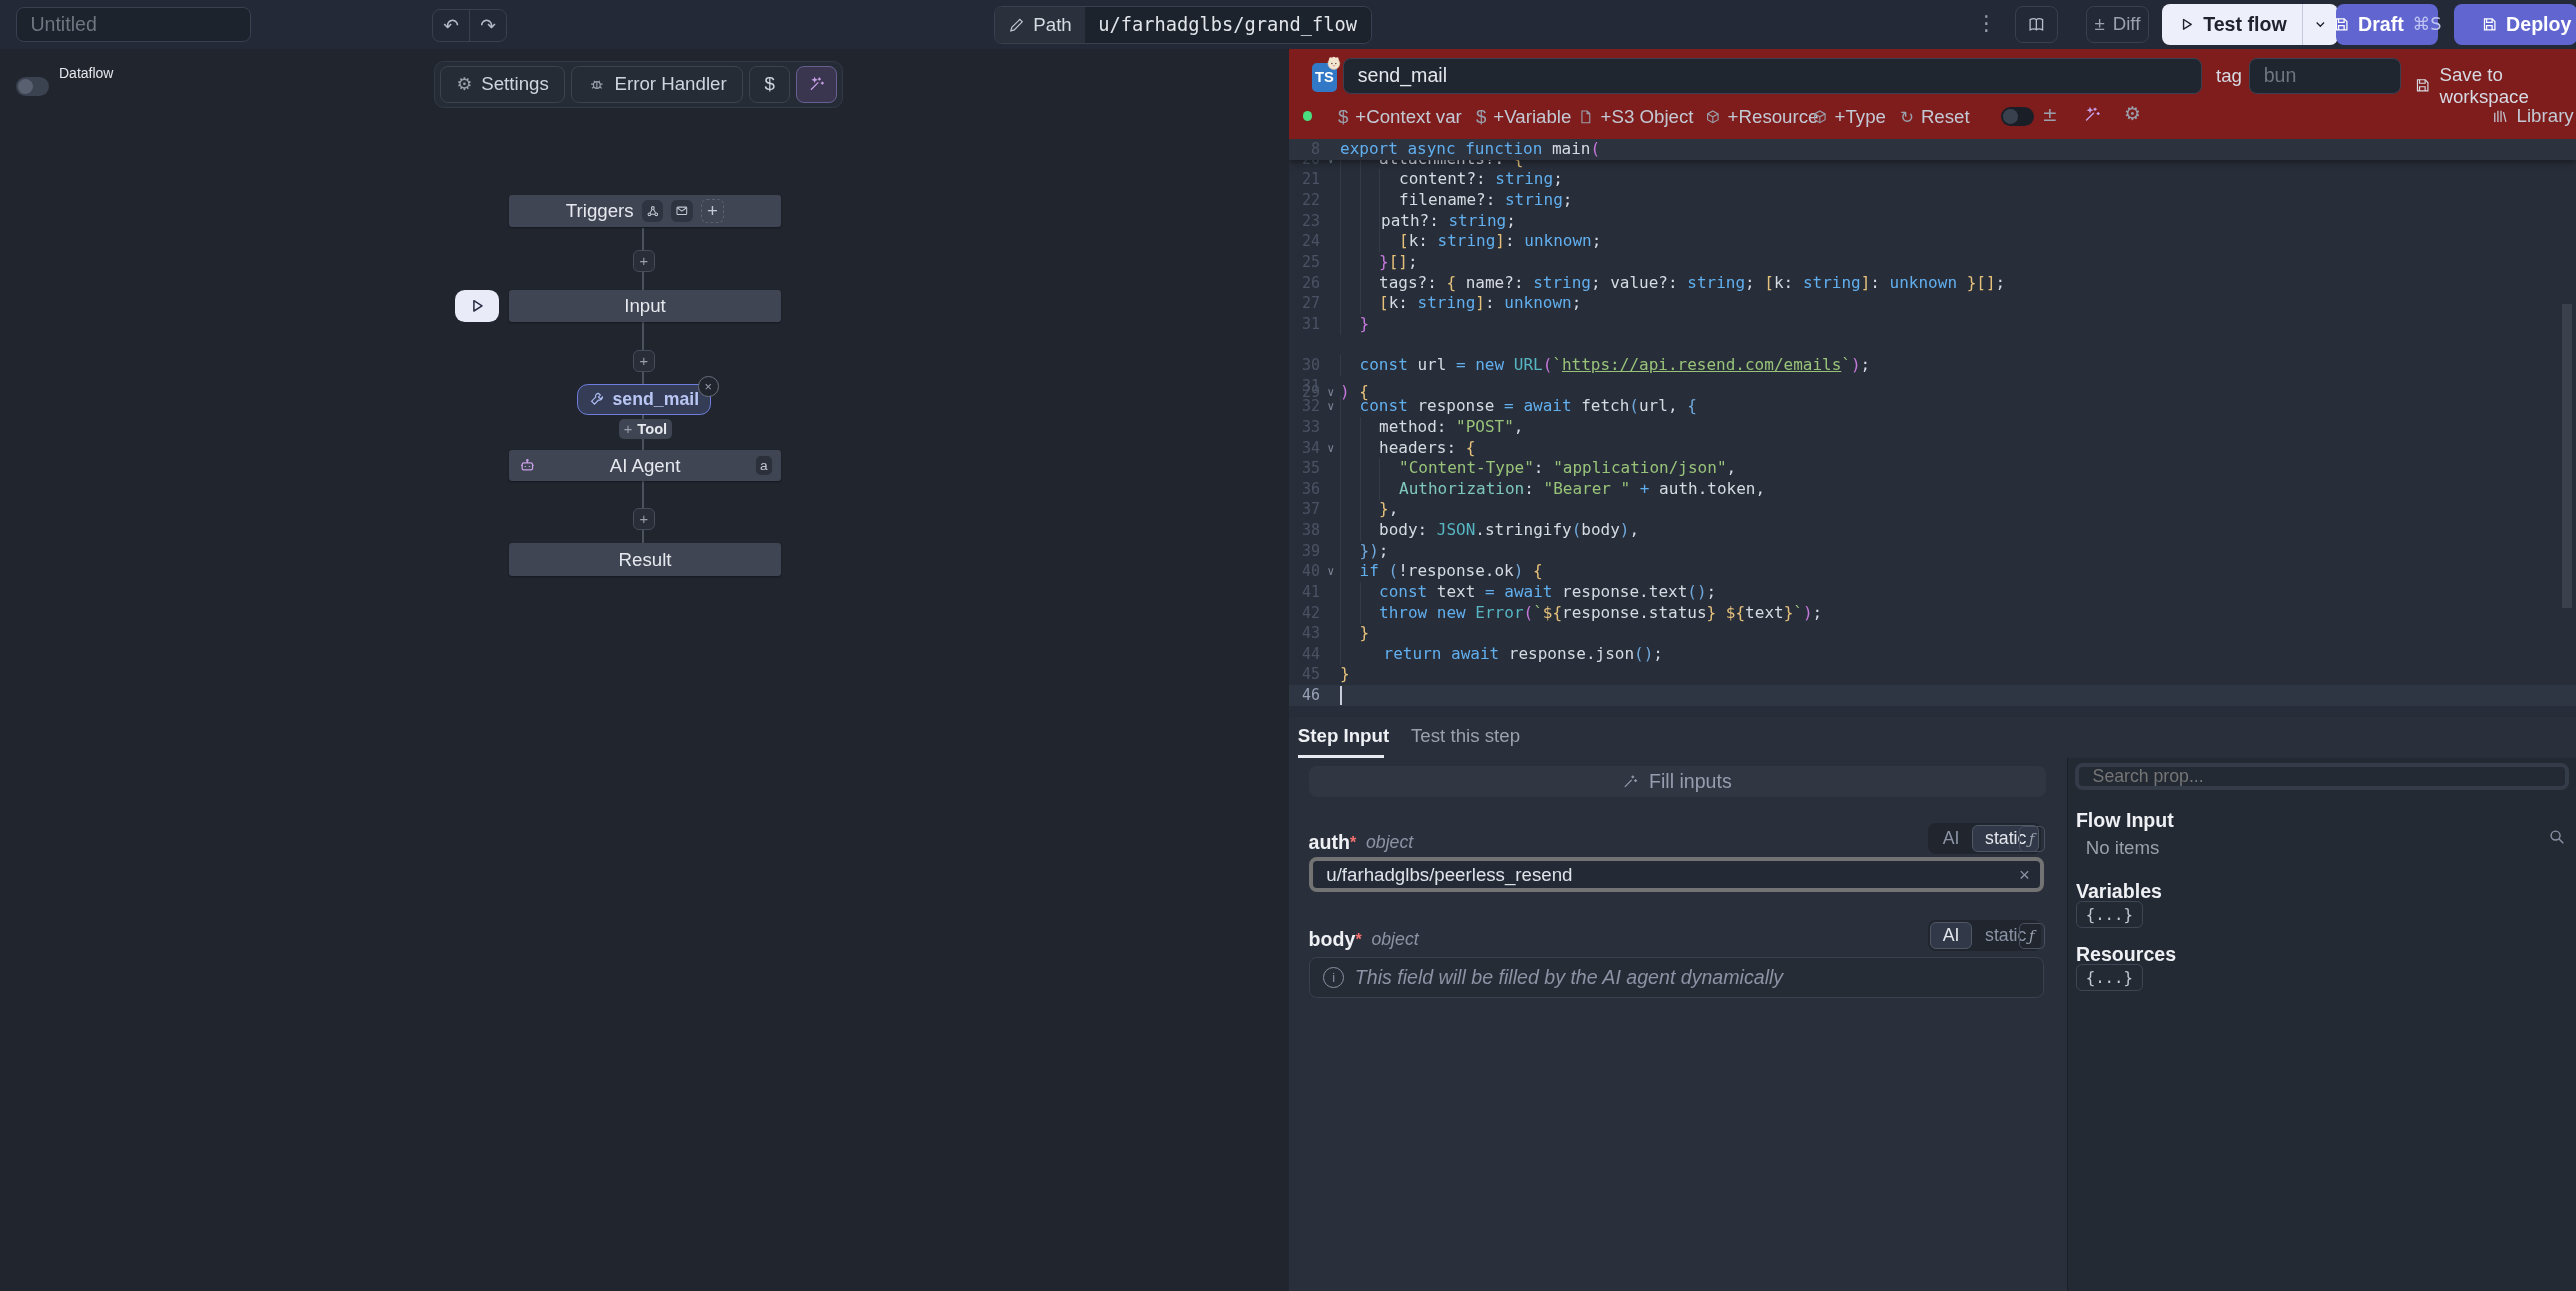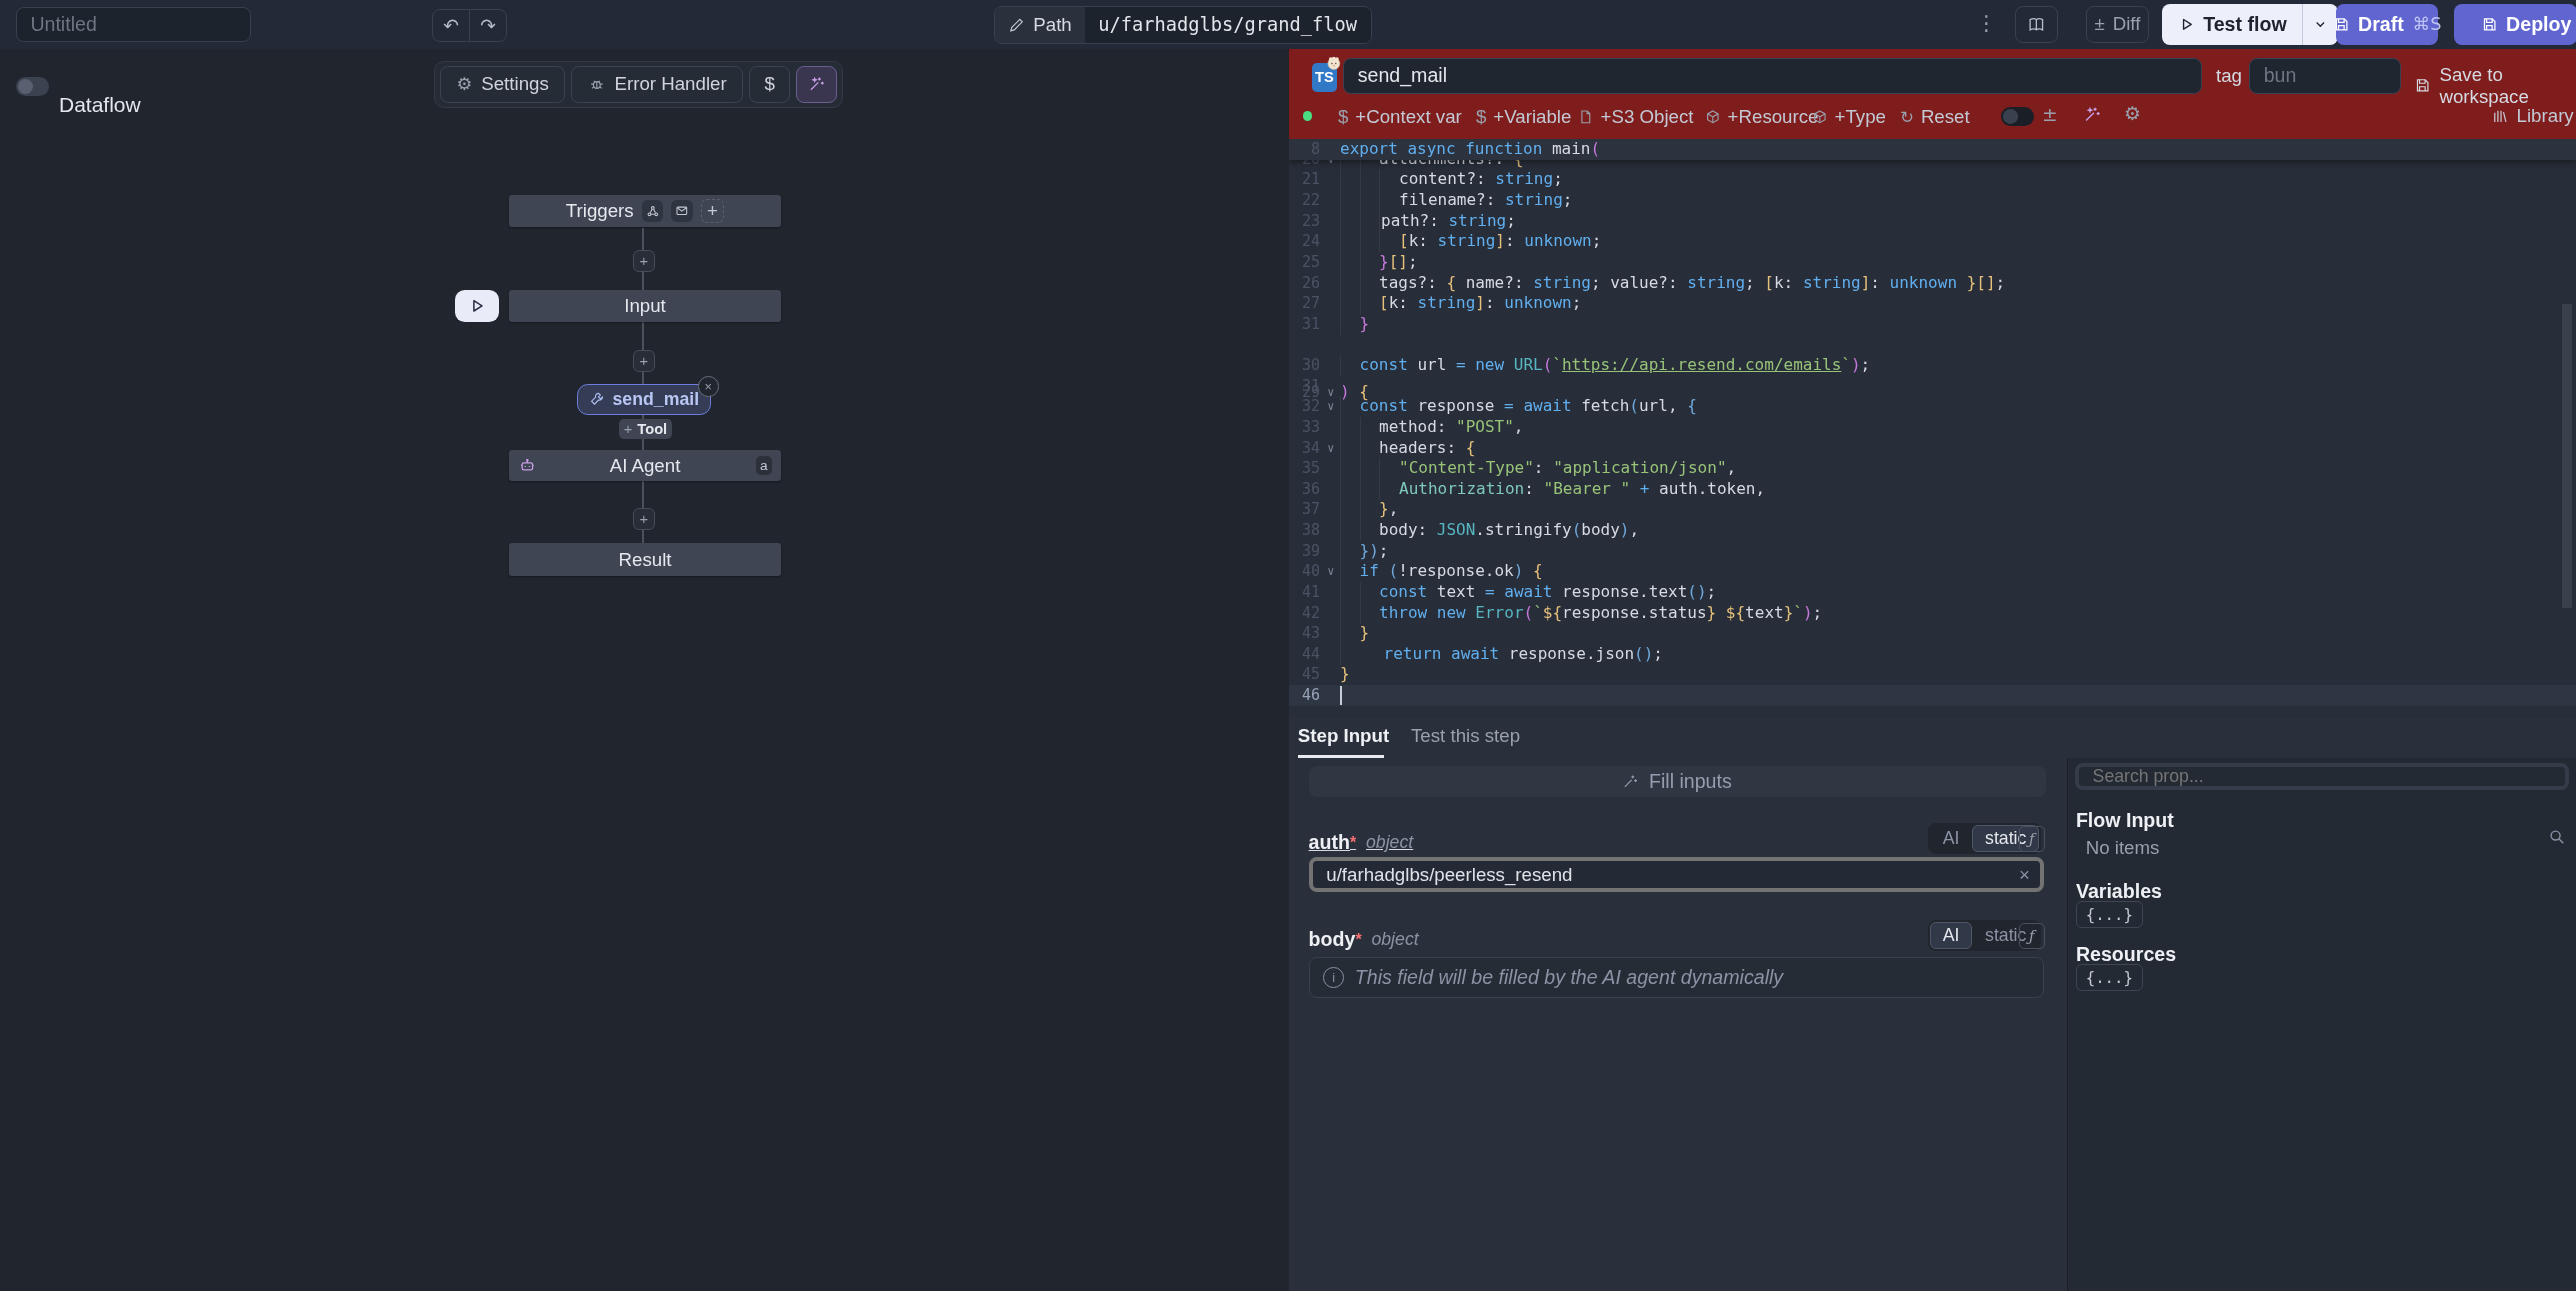"Dataflow" div.abs { font-size: 21px -> 14px; top: 44px -> 16px }
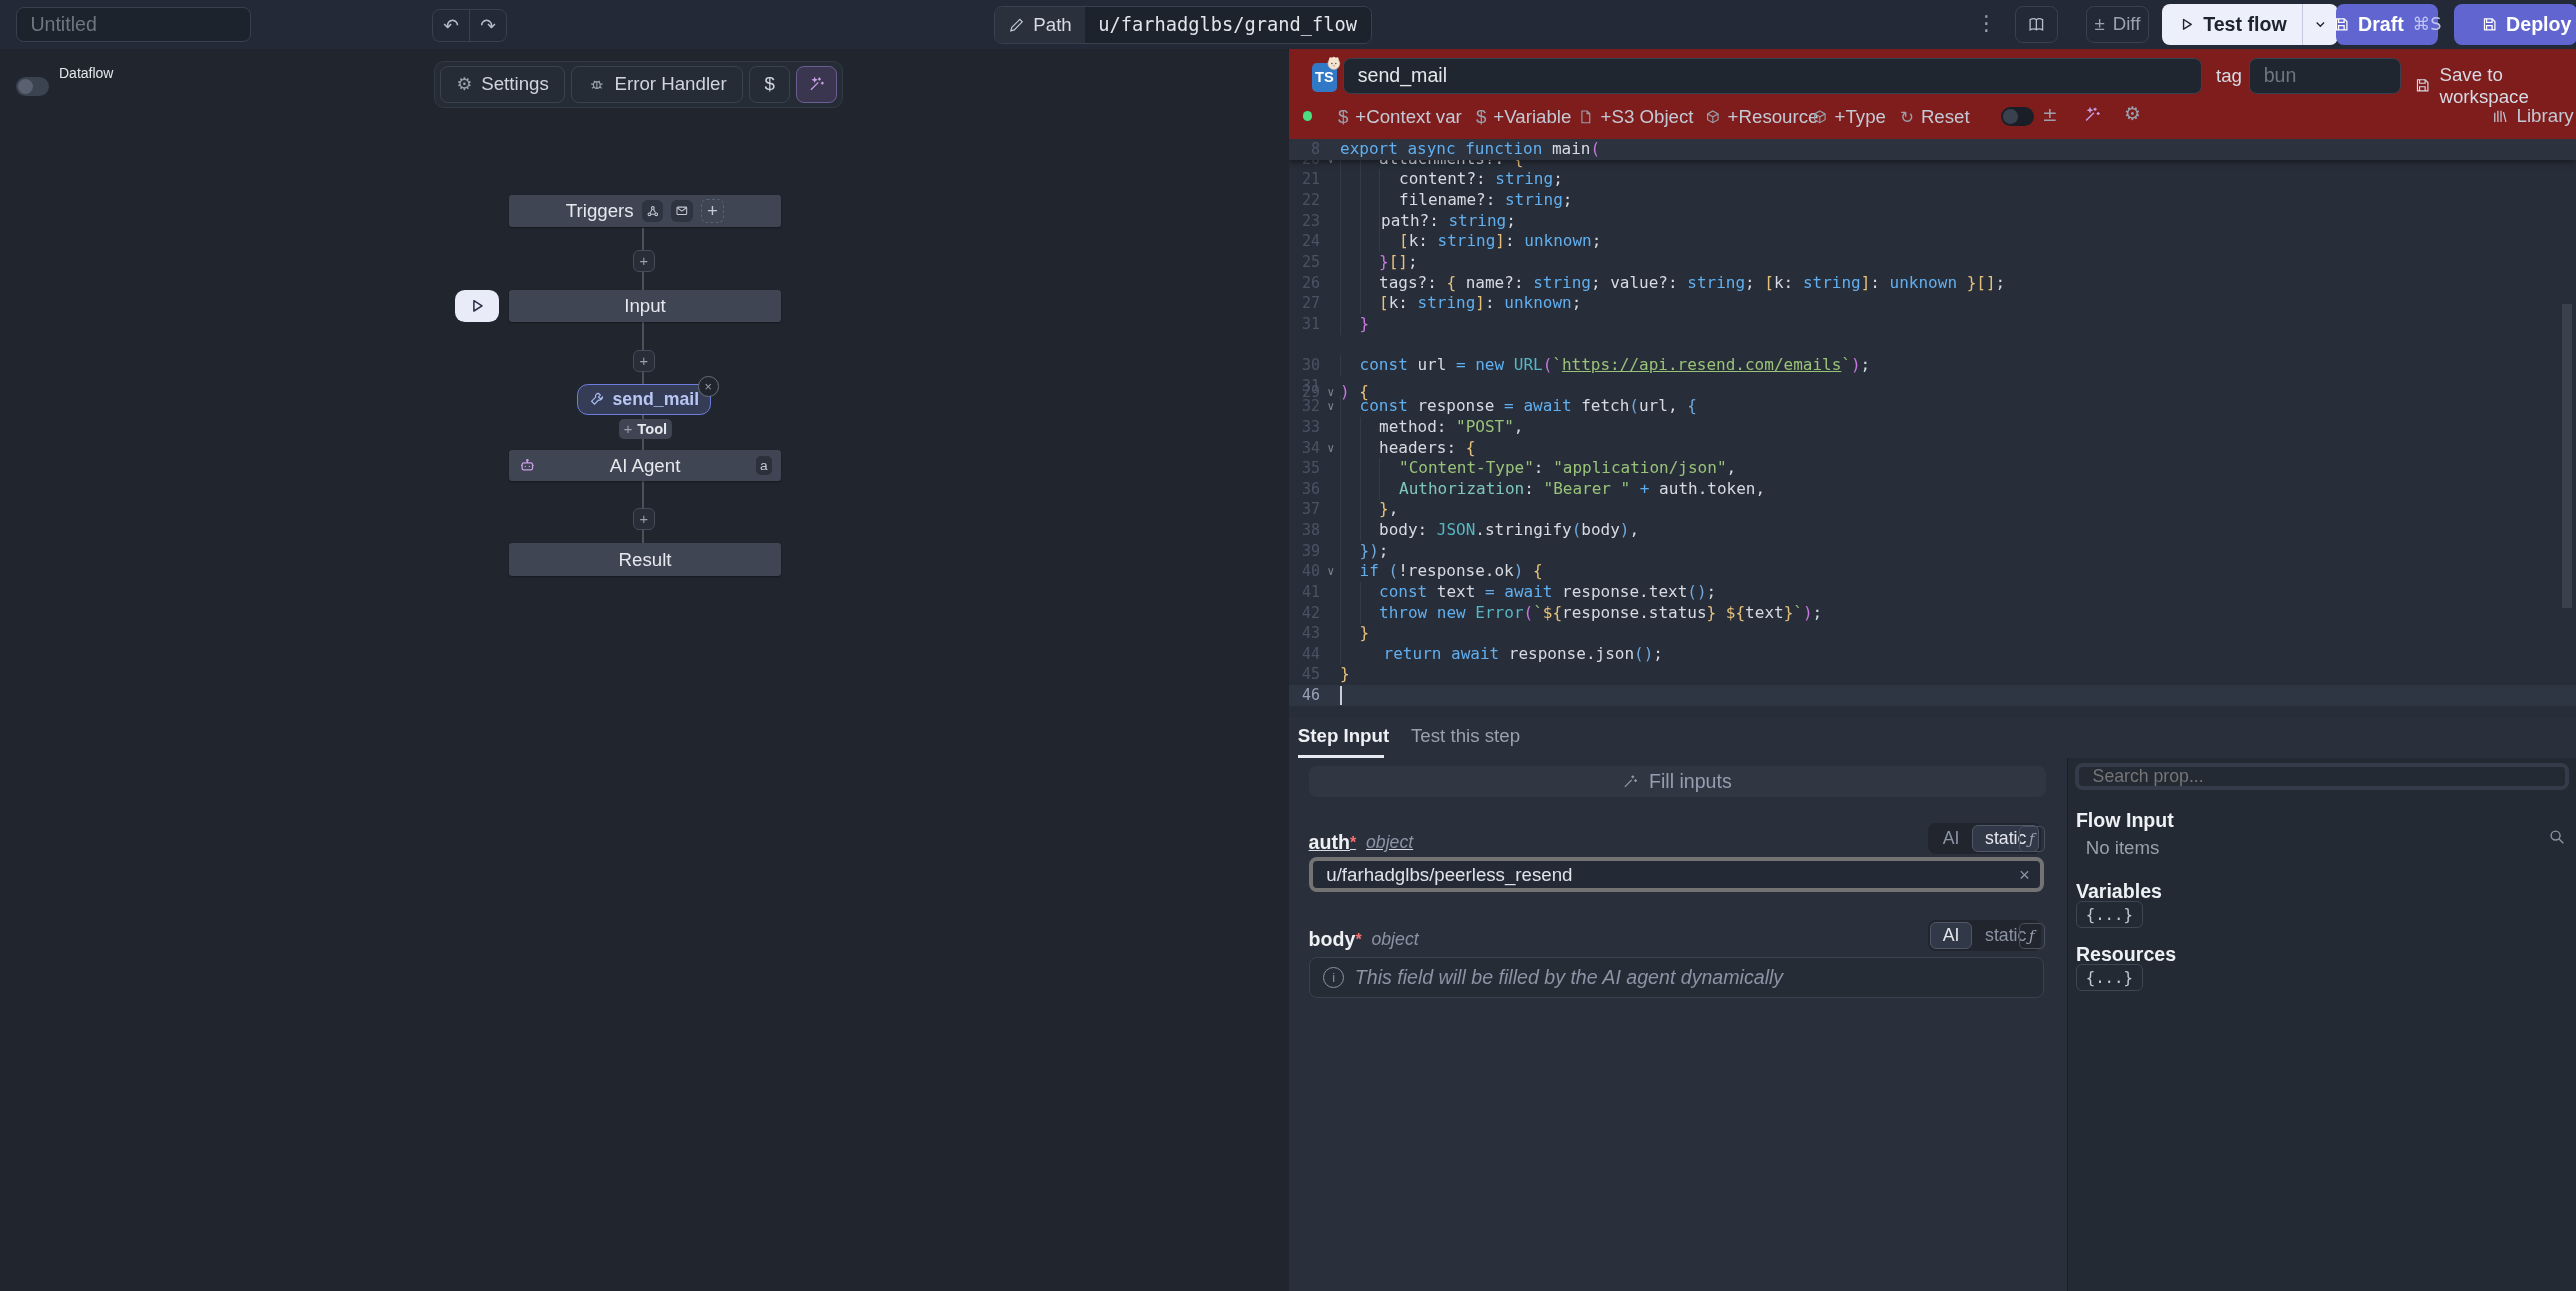"auth" div.abs { text-decoration: underline -> none }
